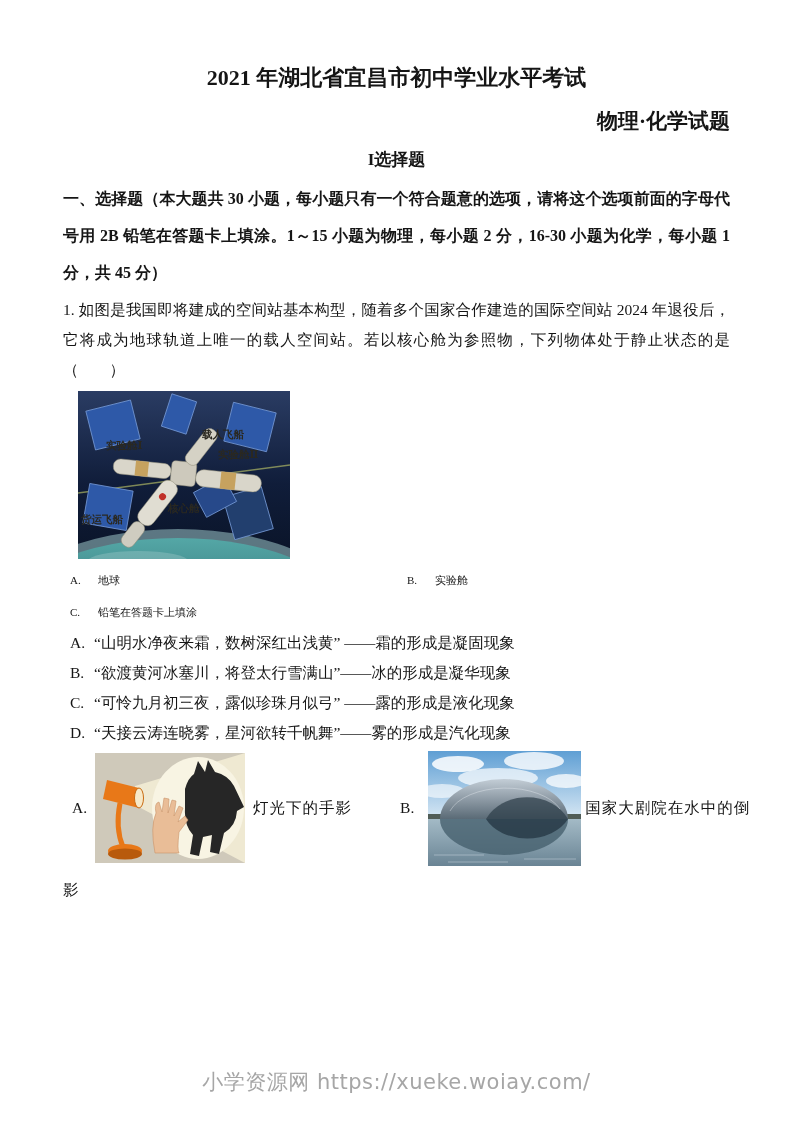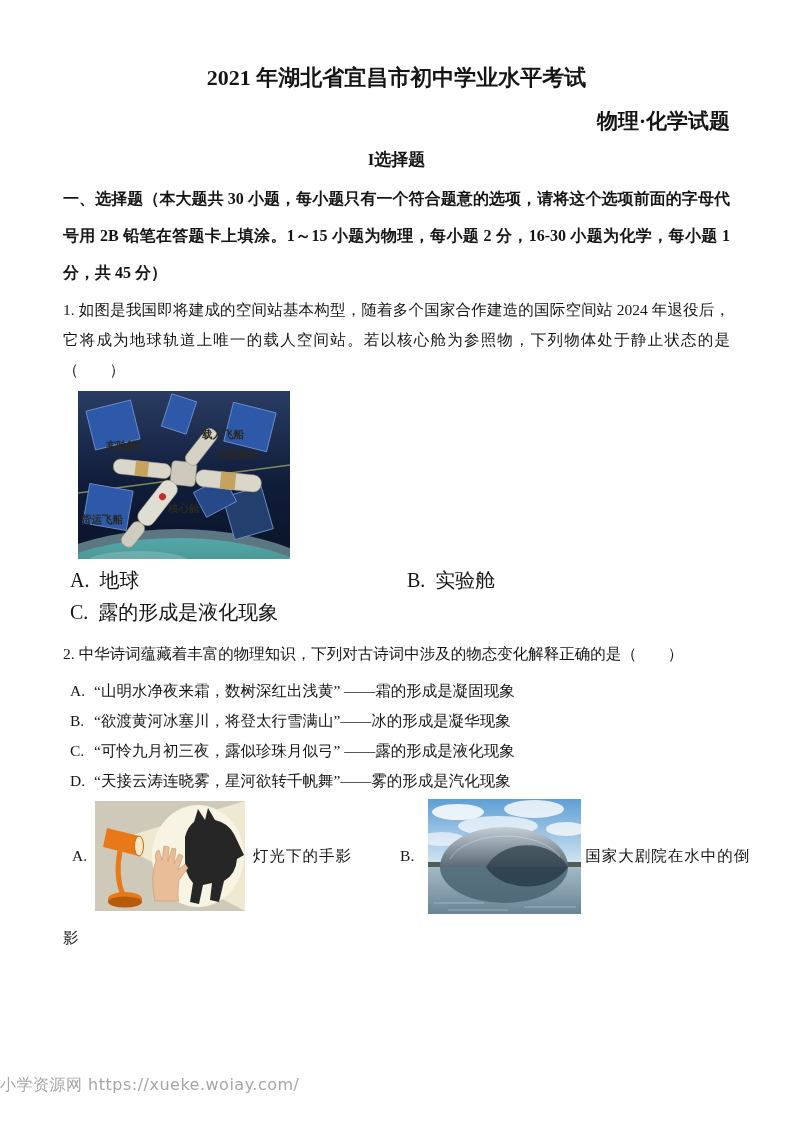"A. 地球" .opt-grid { font-size: 20px -> 11px }
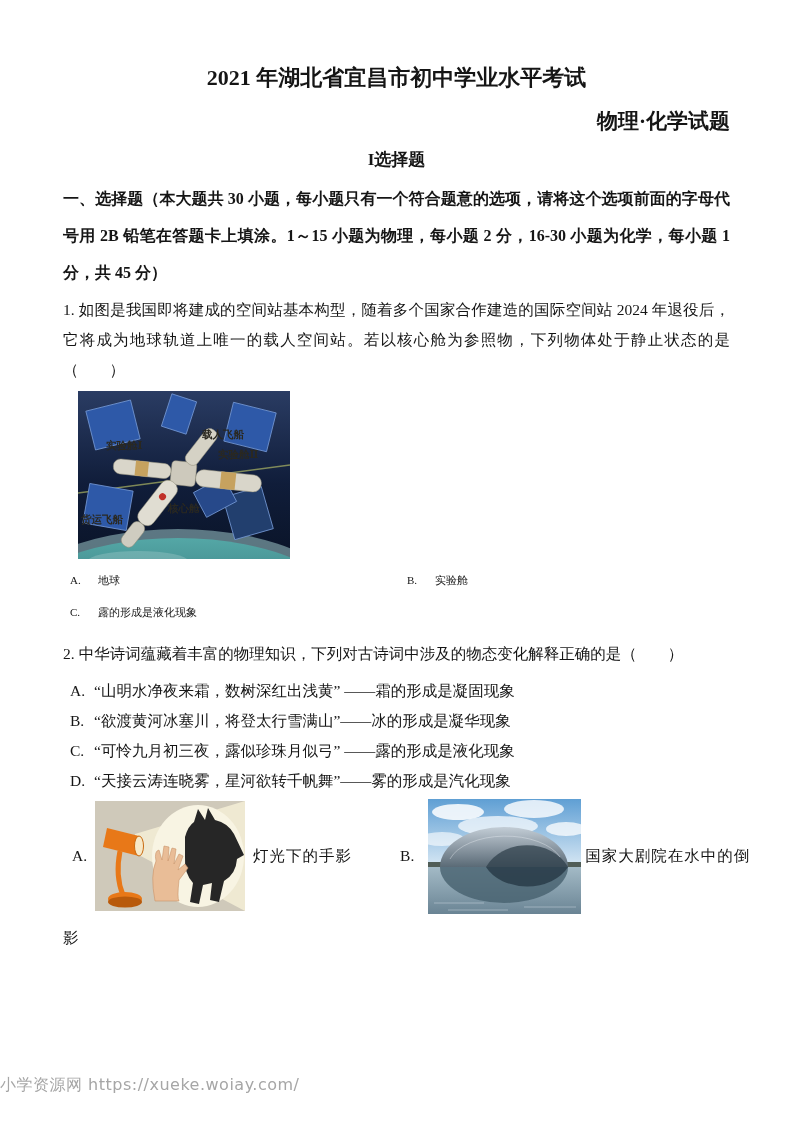"露的形成是液化现象" span { text: 露的形成是液化现象 -> 铅笔在答题卡上填涂 }
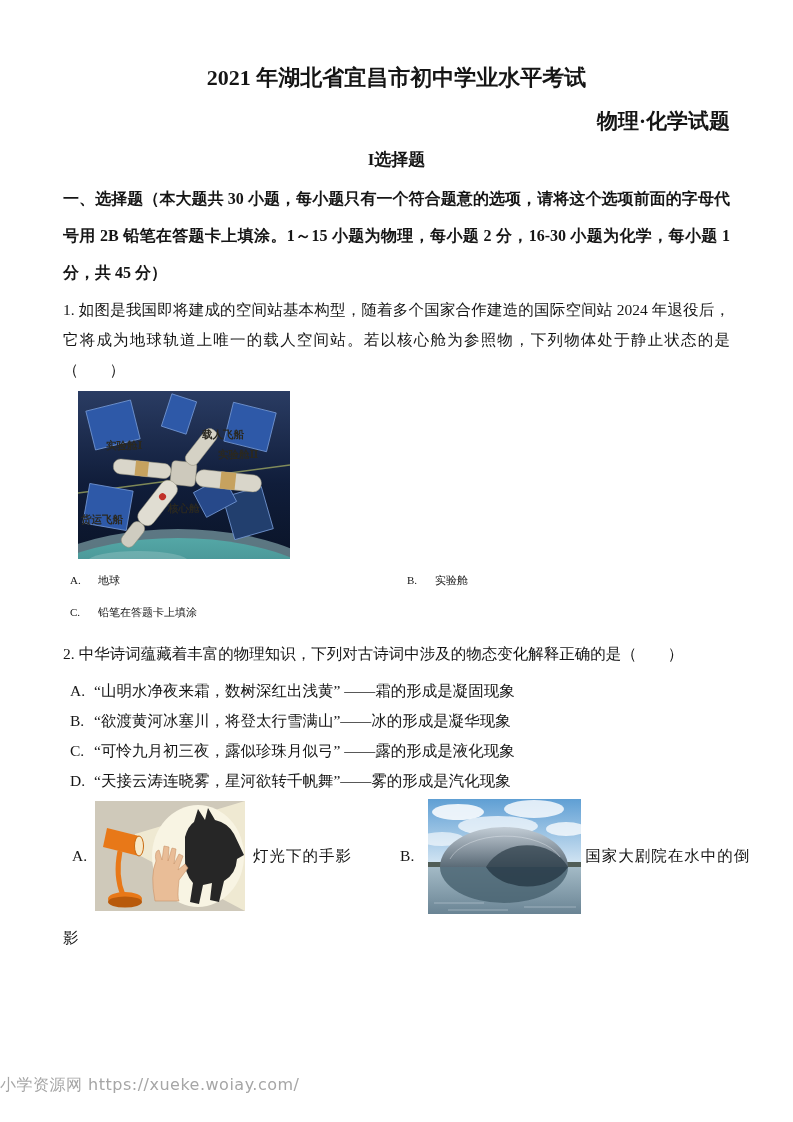"2. 中华诗词蕴藏着丰富的物理知识，下列对古诗词中涉及的物态变化解释正确的是（" p.qtext { html: <p><span>2.</span><span>中华诗词蕴藏着丰富的物理知识，下列对古诗词中涉及的物态变化解释正确的是（ ）</span></p> -> none }
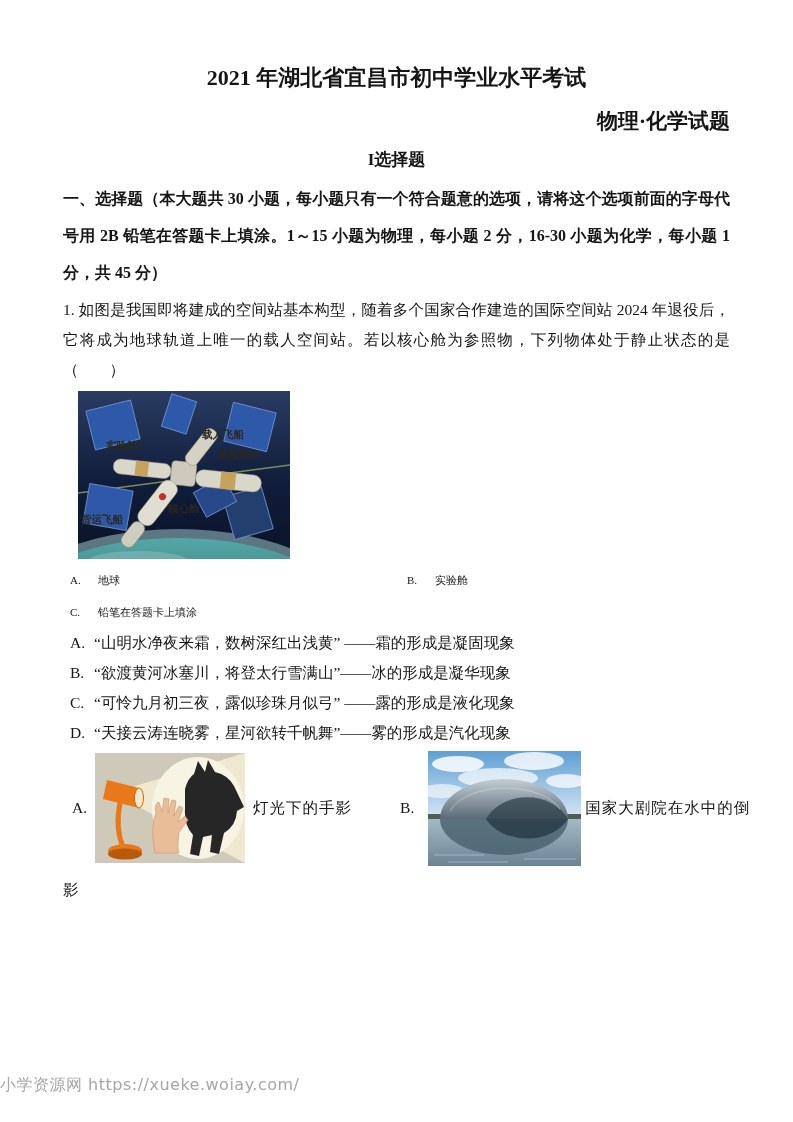"小学资源网 https://xueke.woiay.com/" .footer { font-size: 16px -> 21px; text-align: none -> center }
